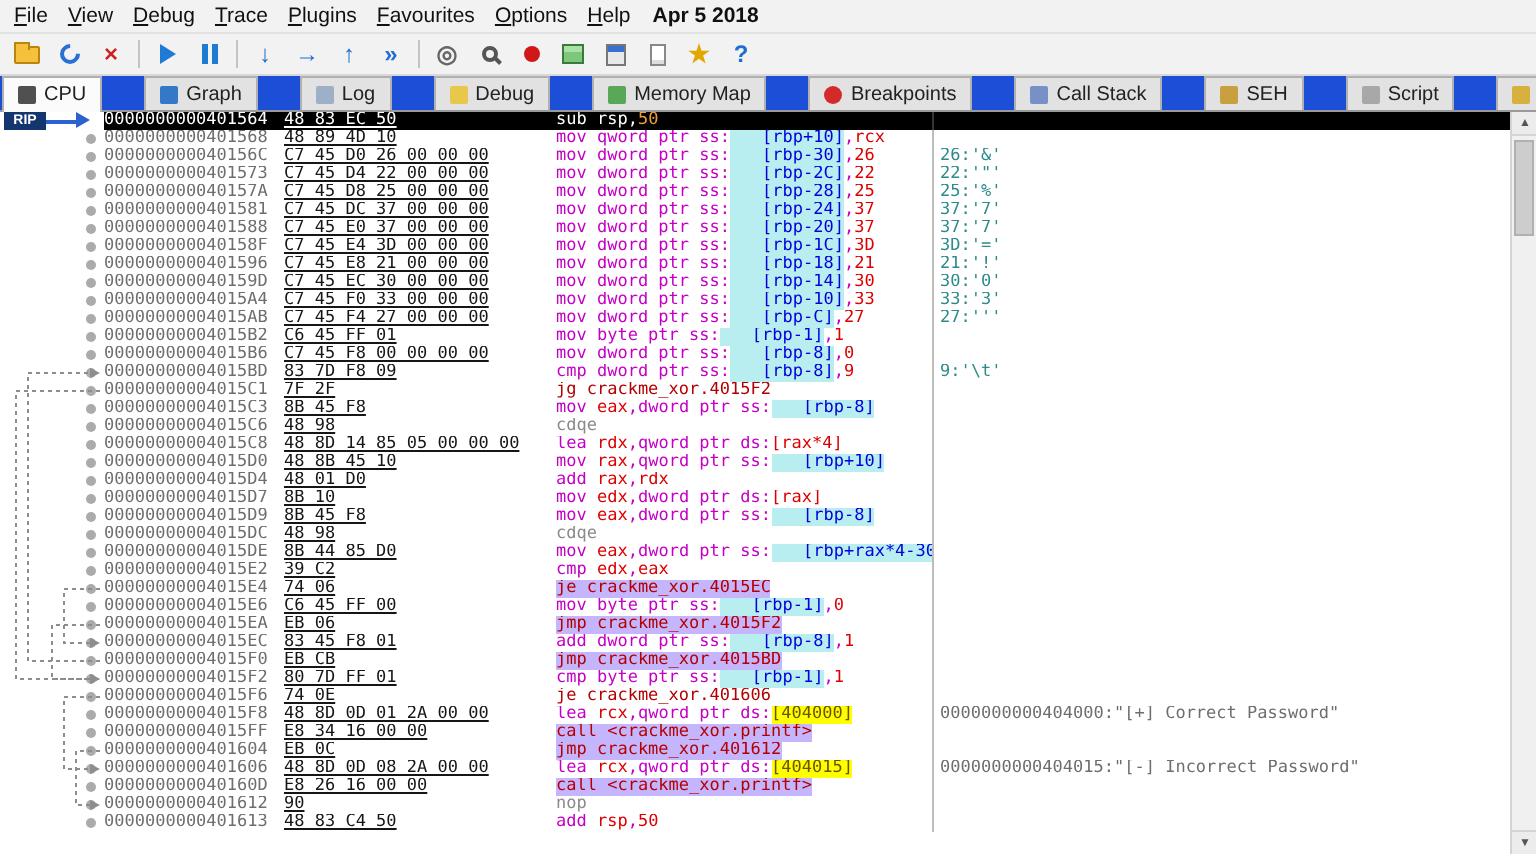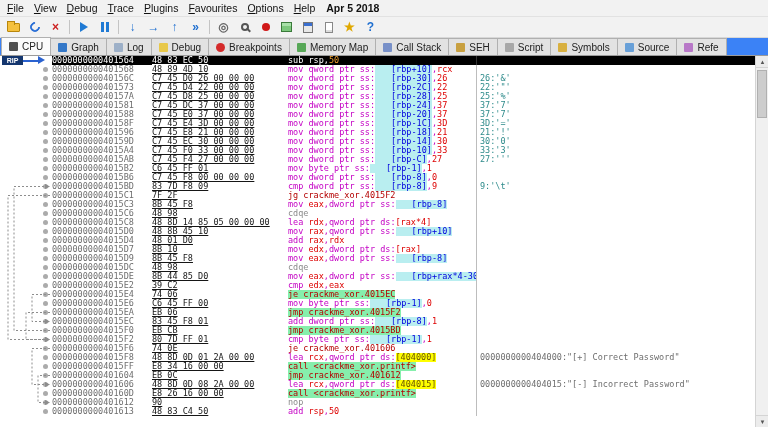"CPU" .tabbar { align-items: flex-end -> center; background: #3b82f6 -> #1d4ed8; gap: none -> 22px }
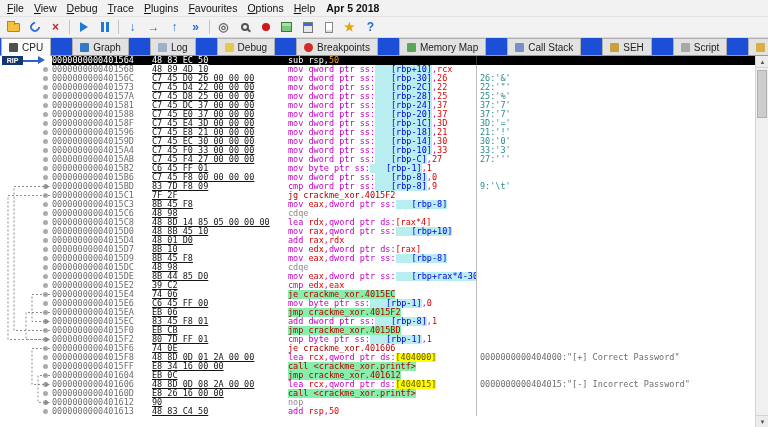"Breakpoints" div.tab { order: before "Memory Map" -> after "Memory Map" }
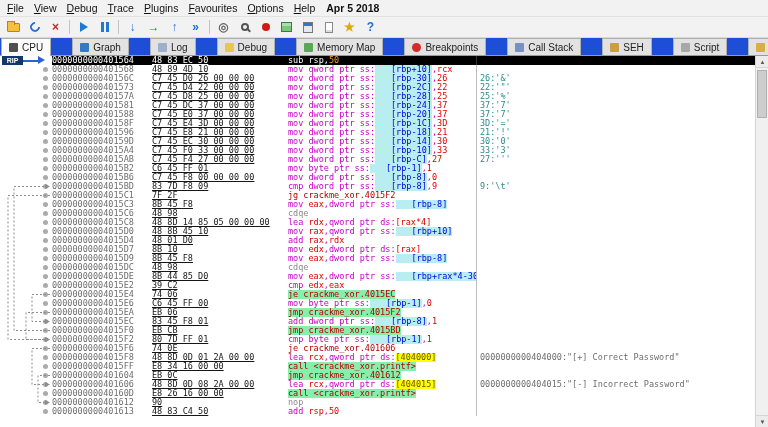"0000000000401564" .c-addr { width: 100px -> 90px }
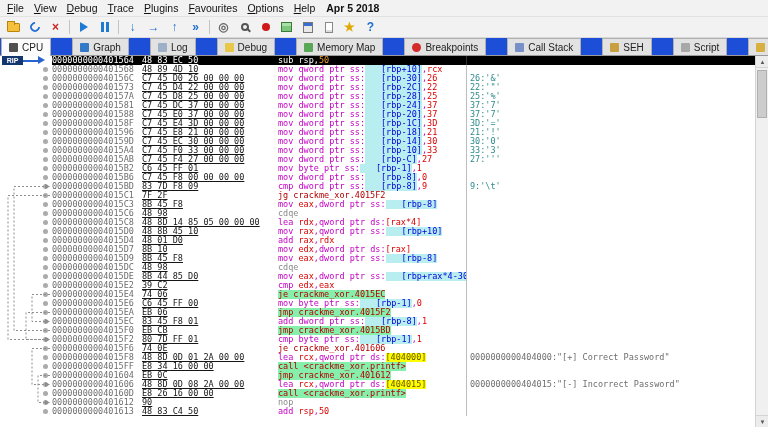"je crackme_xor.4015EC" .hl { background: #86efac -> #c4b5fd }
